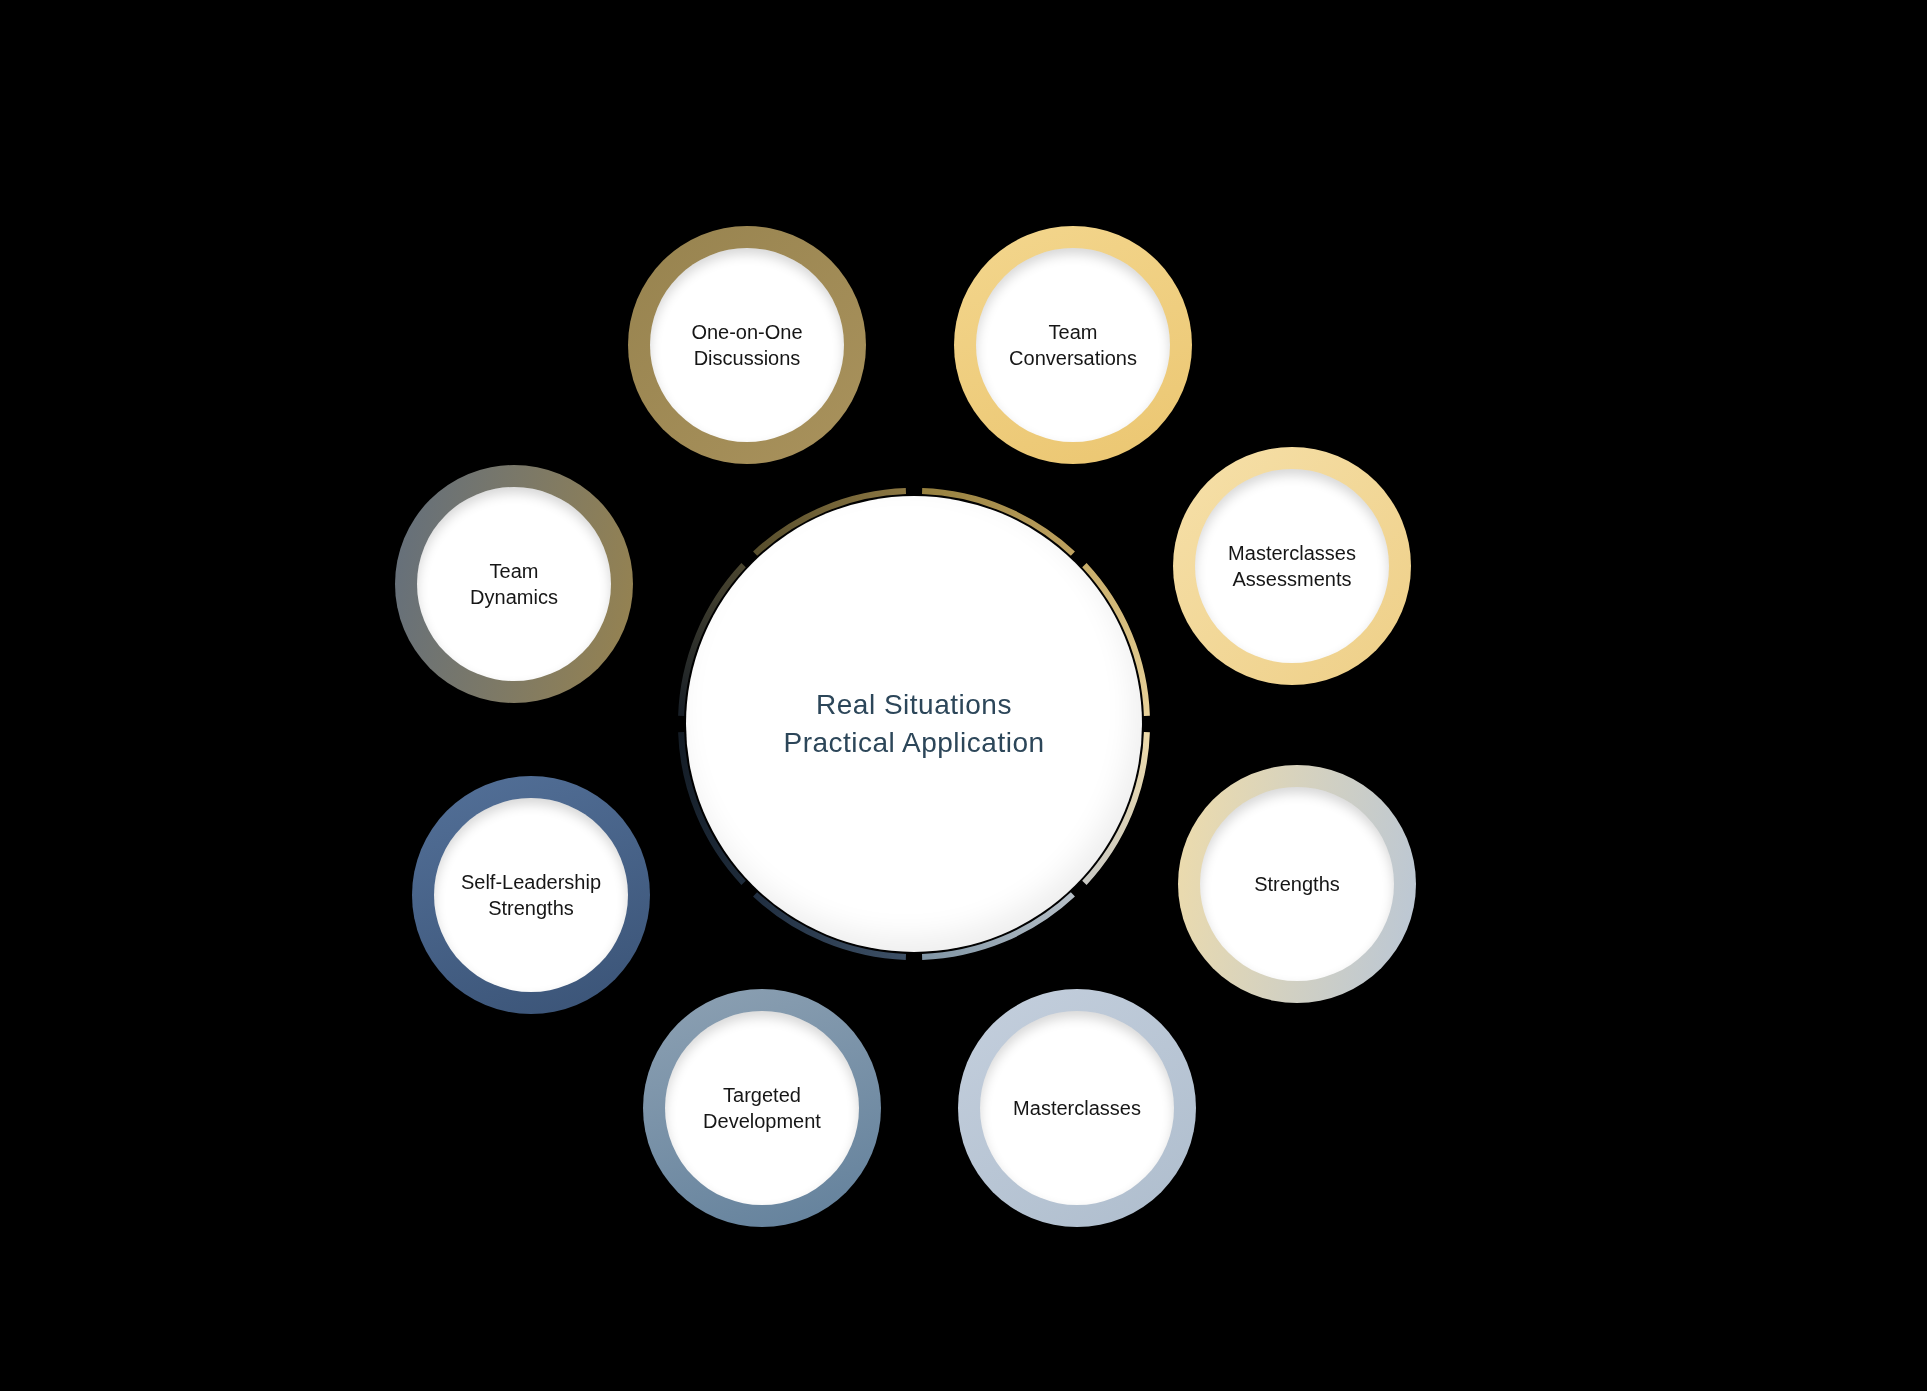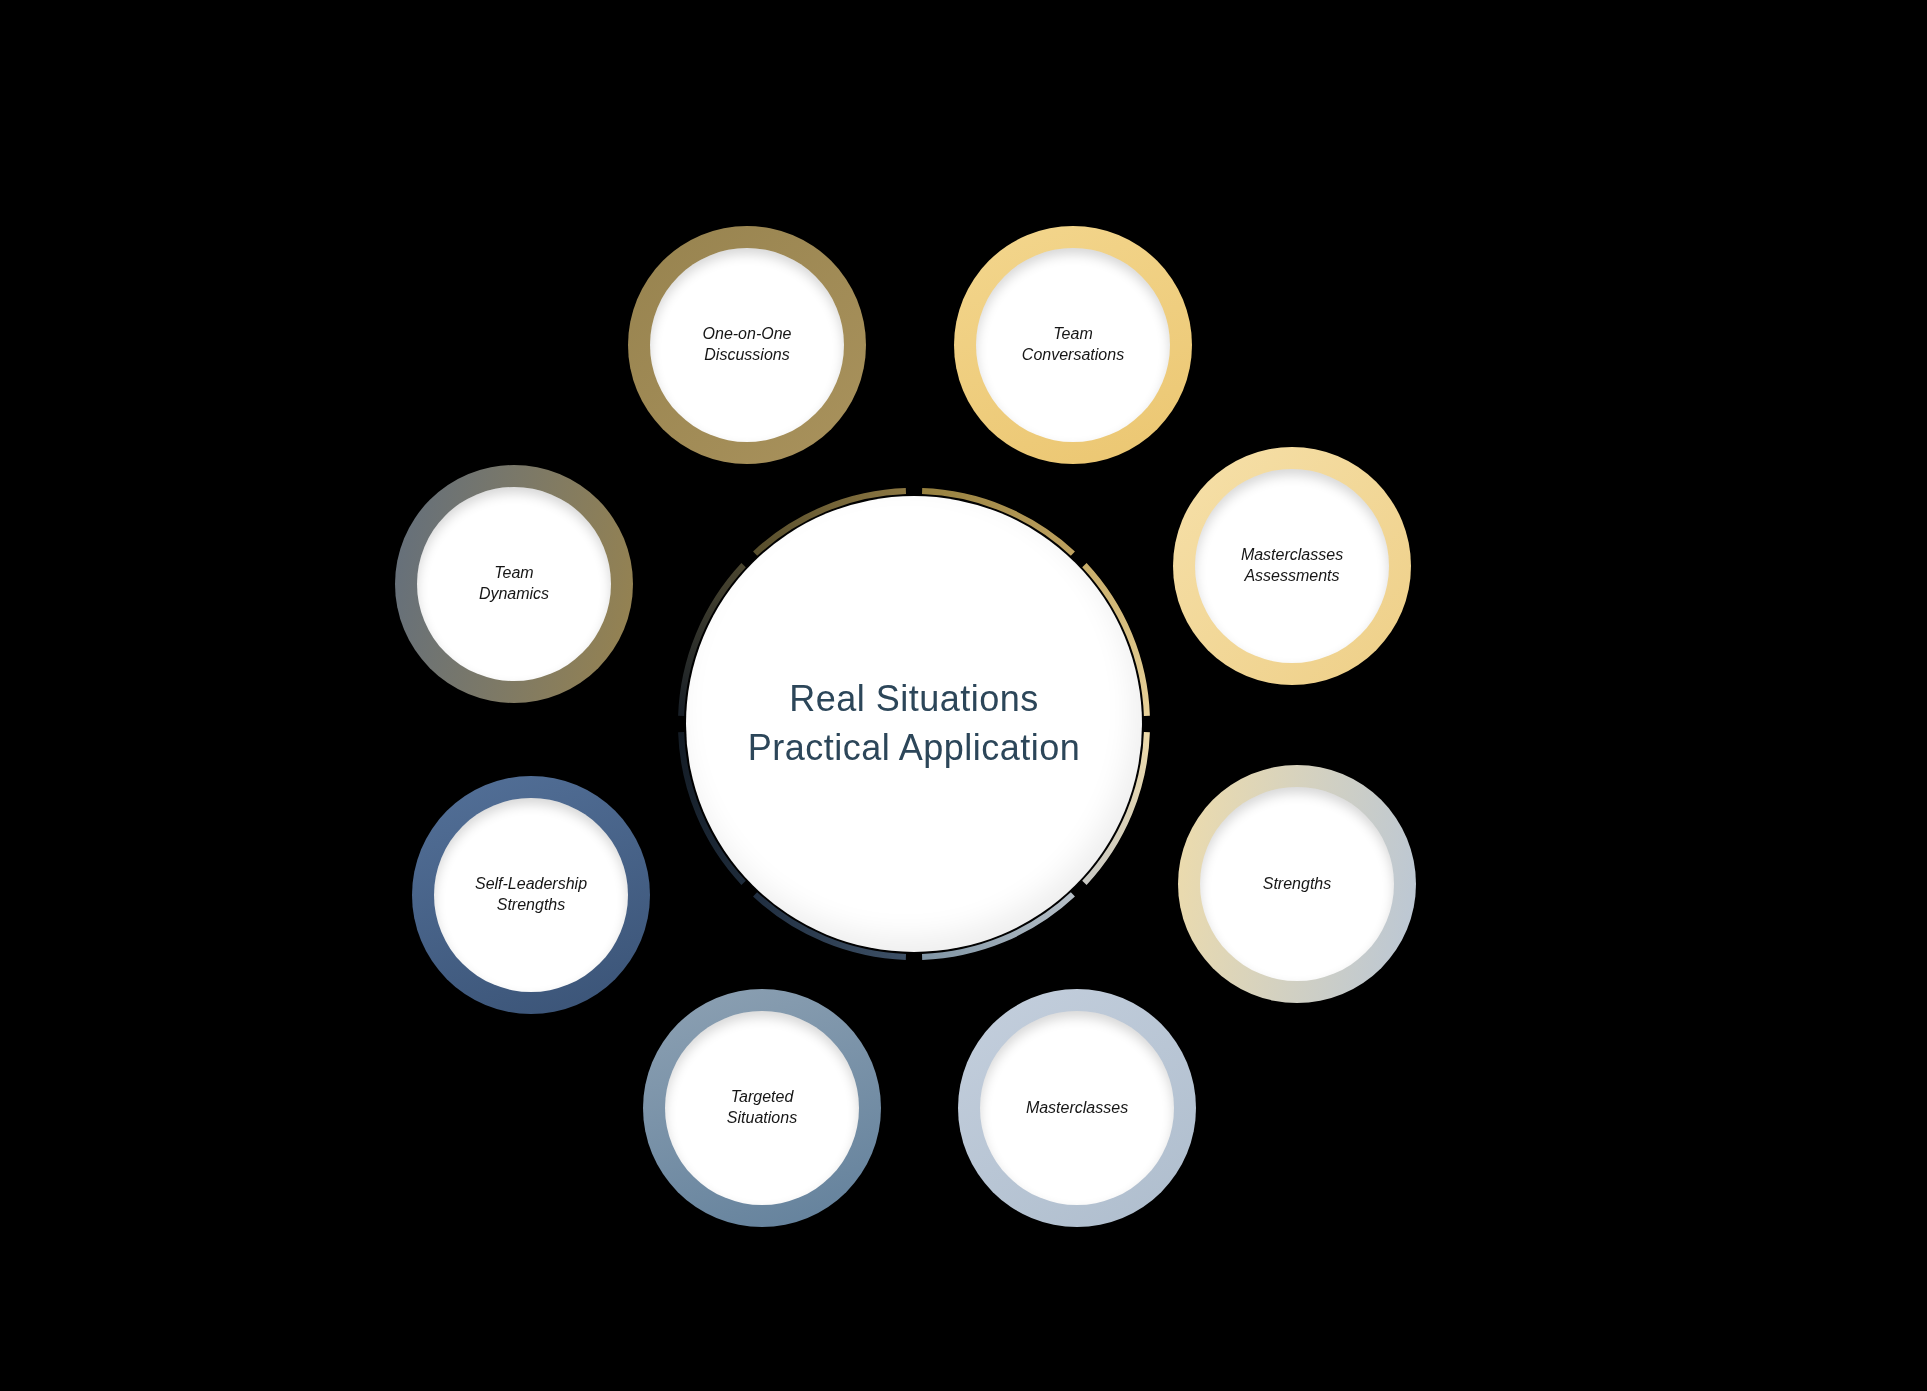"One-on-One" .node-label { font-size: 16px -> 20px; font-style: italic -> none }
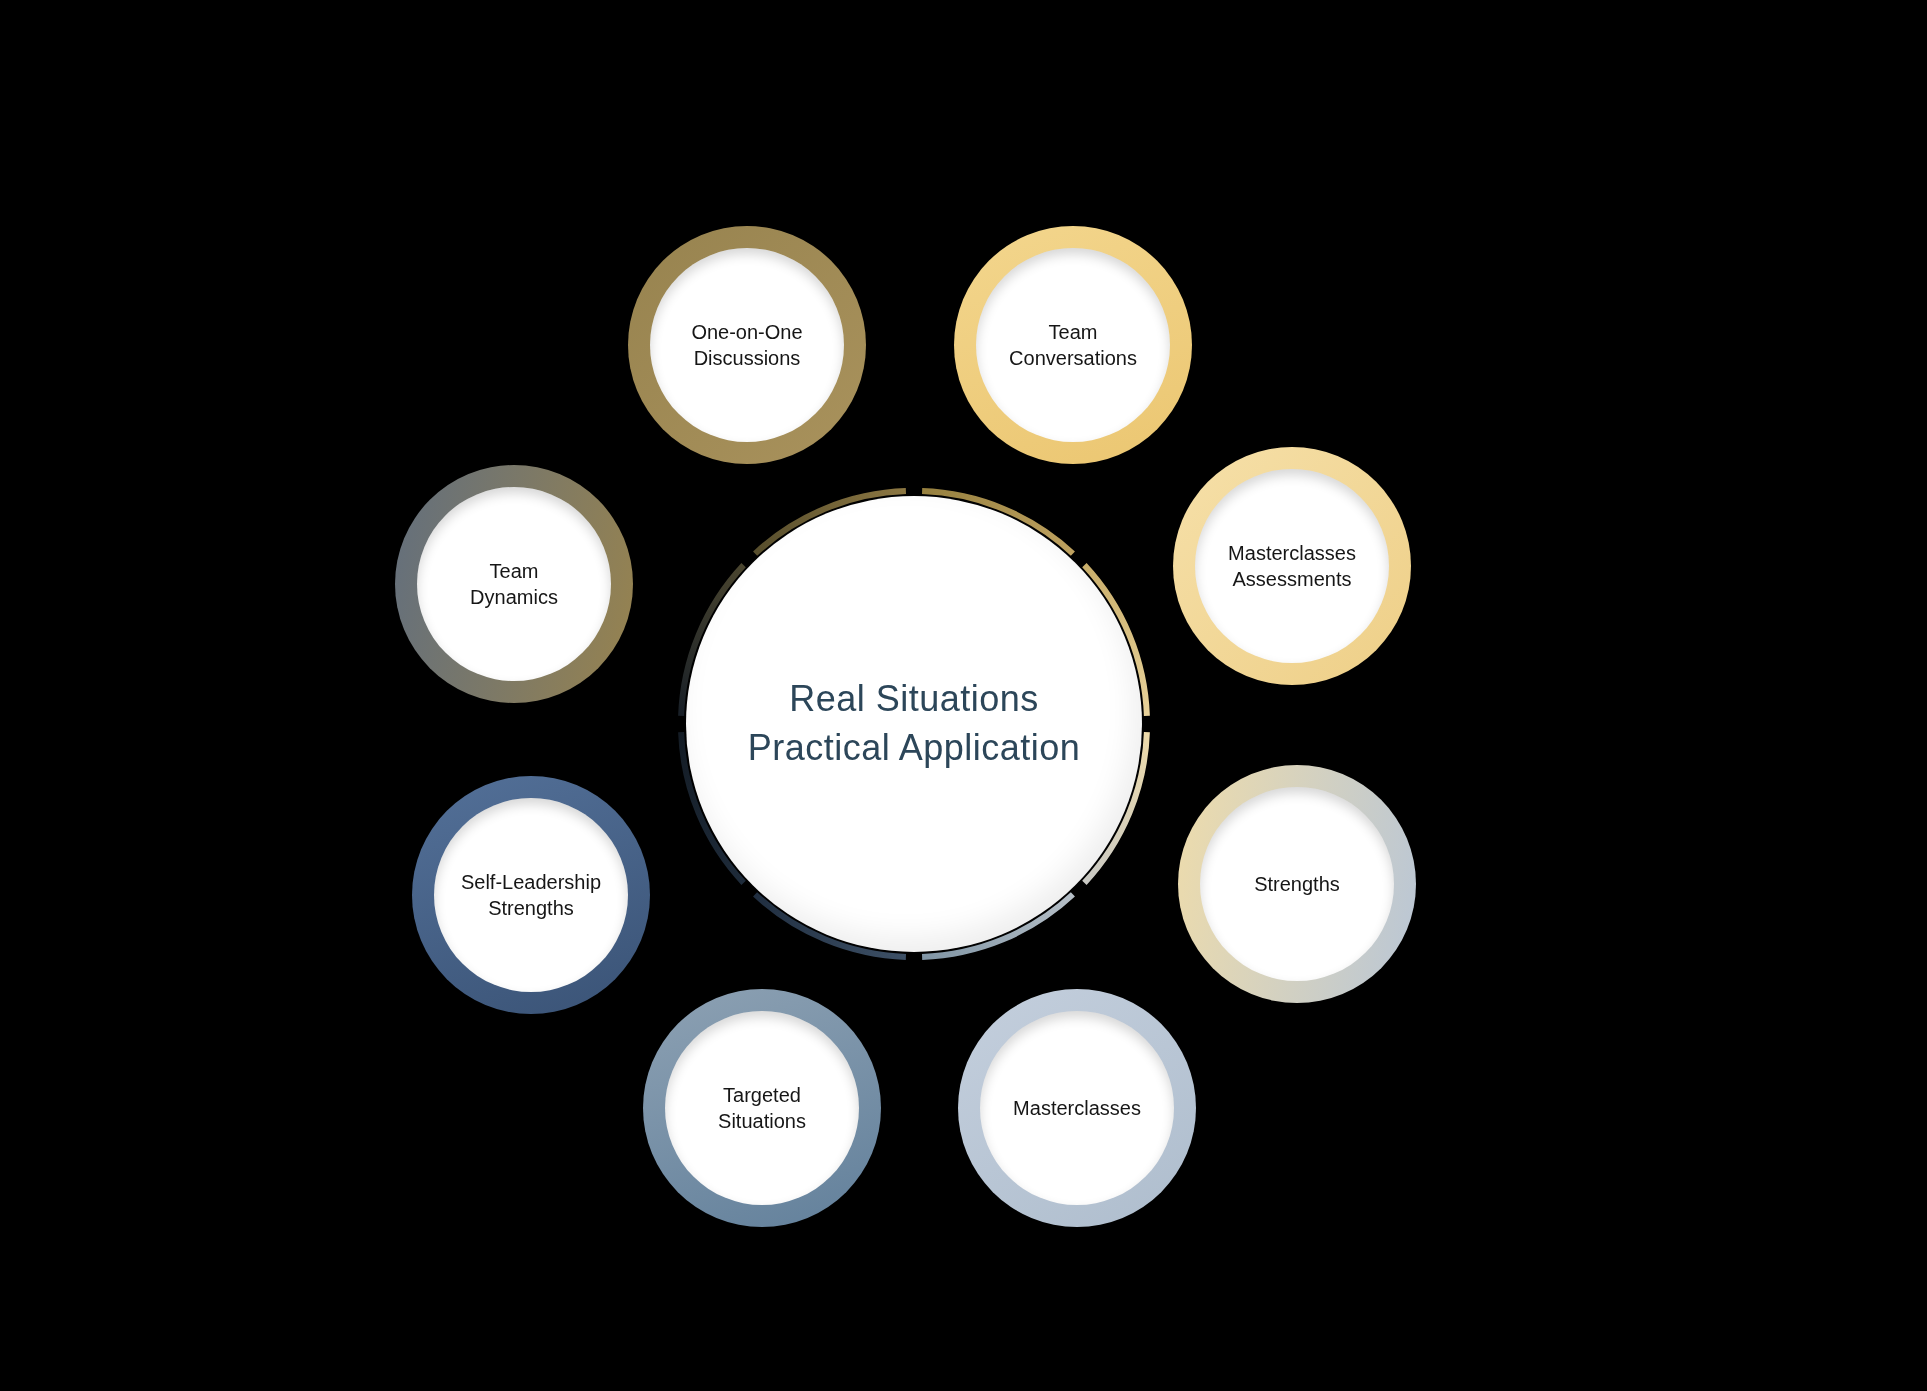"Real Situations" .center-title { font-size: 36px -> 28px }
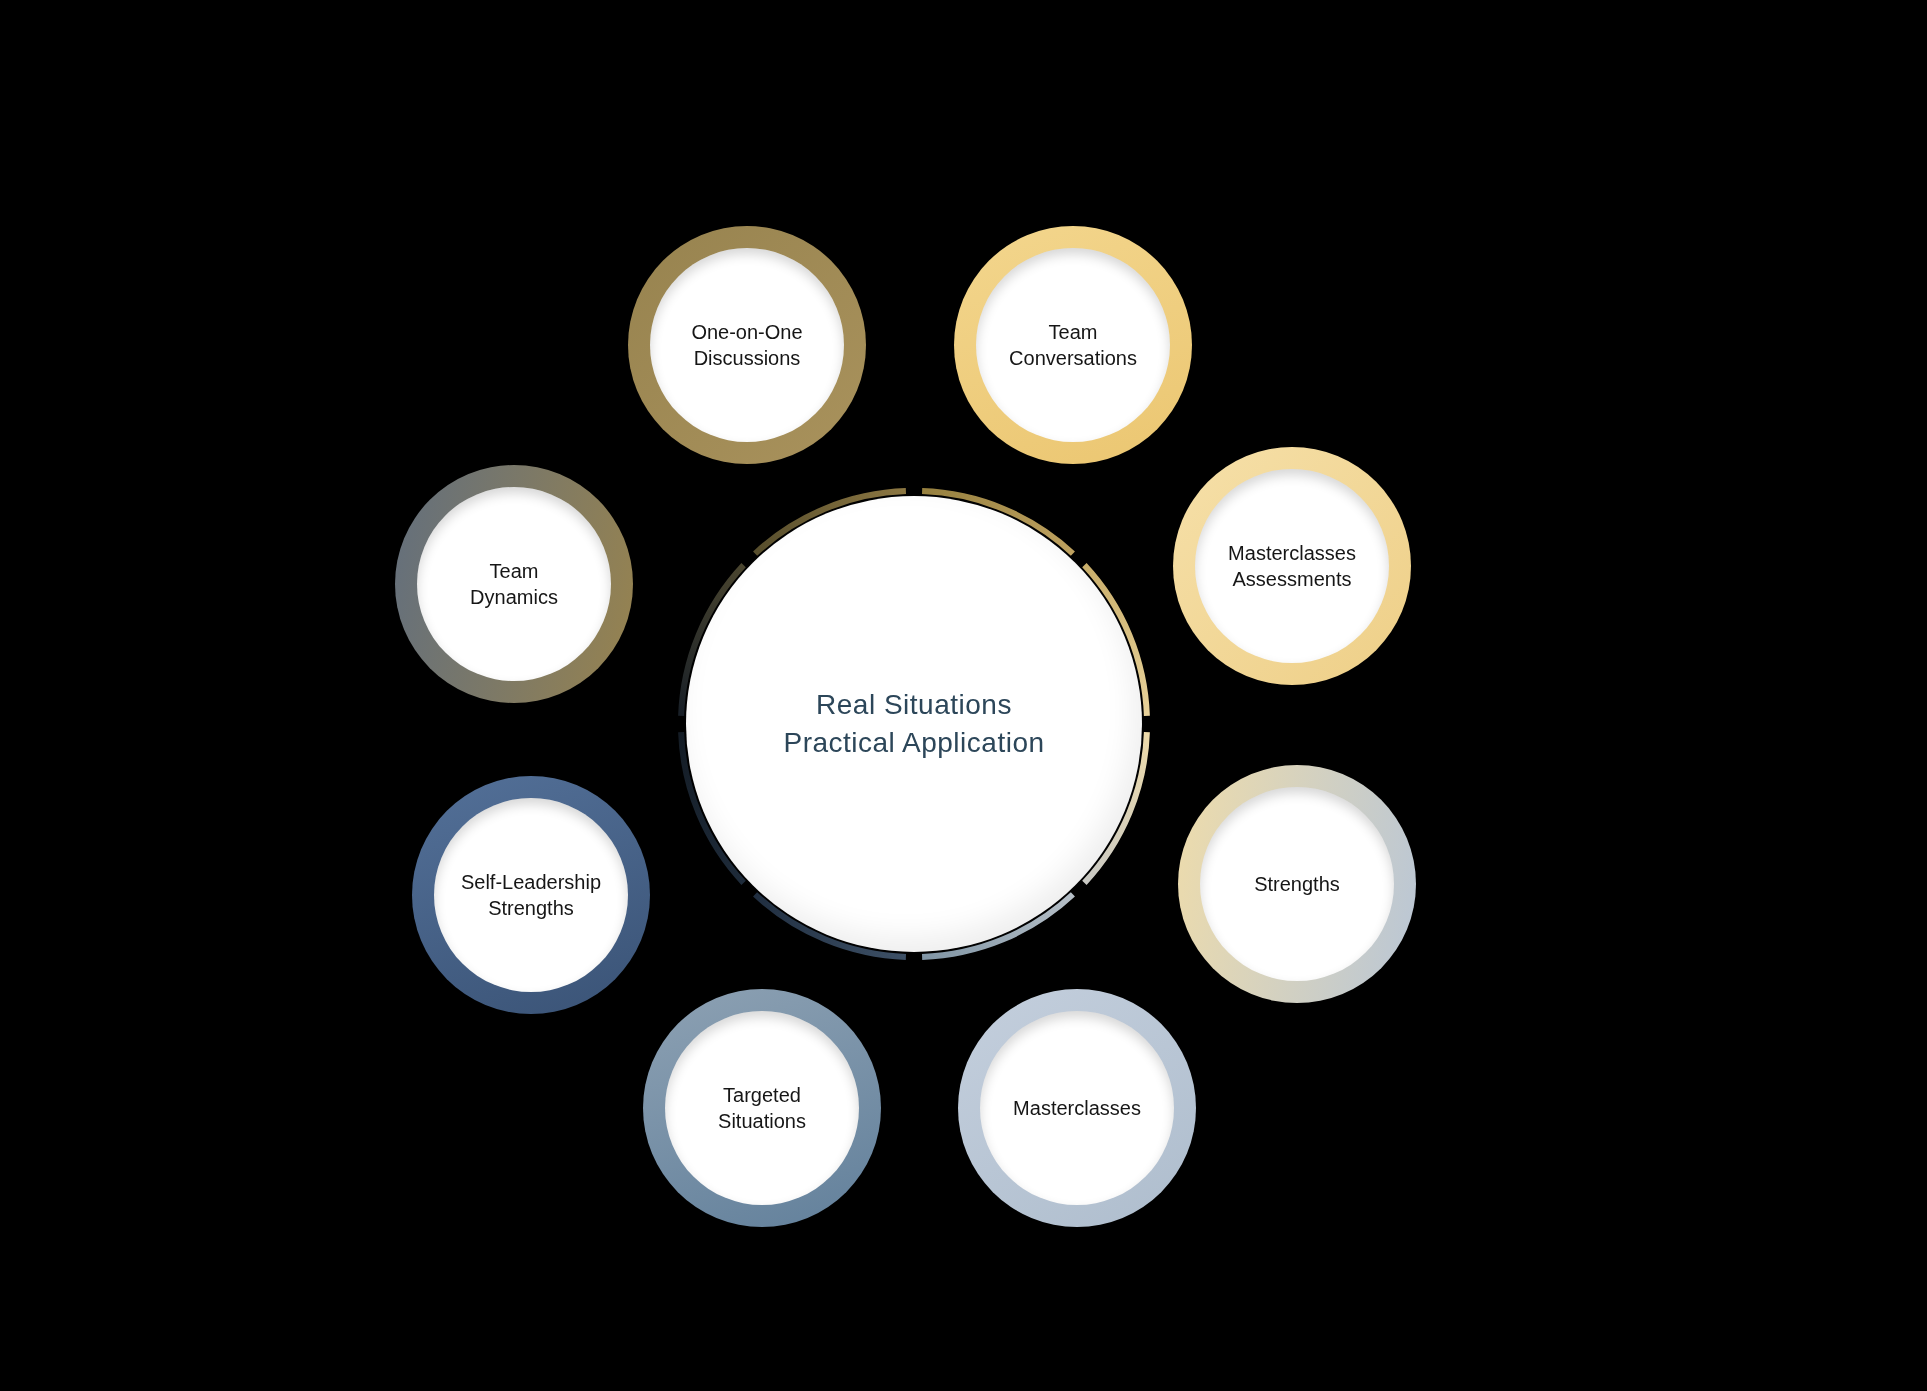"Targeted" div.node-label { text: Situations -> Development }
